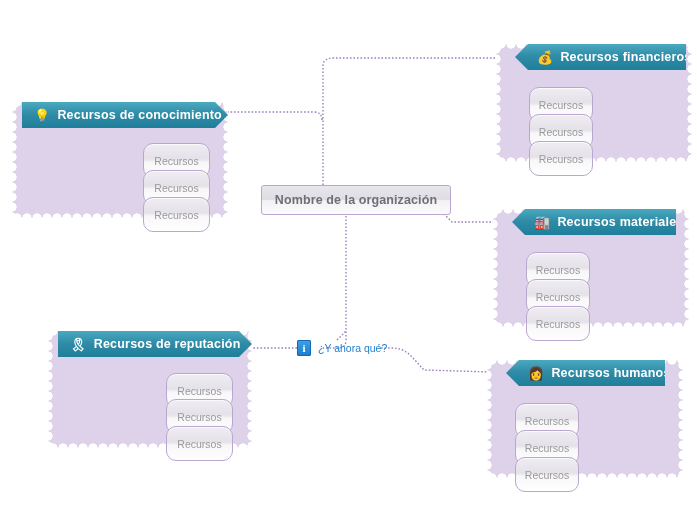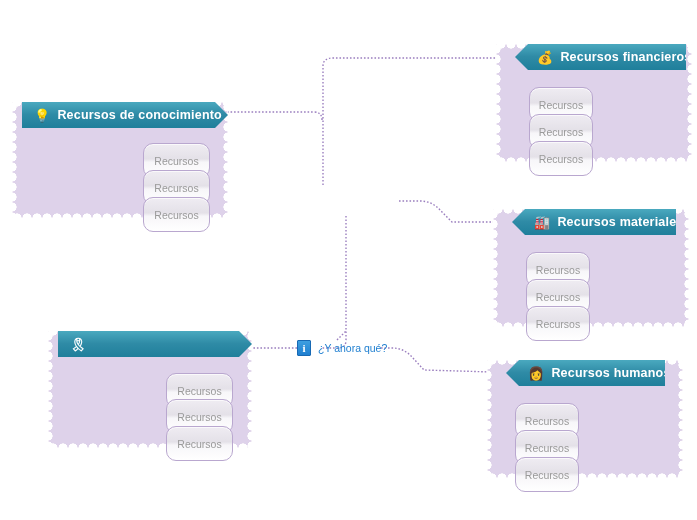"Nombre de la organización" div { html: none -> <div>Nombre de la organización</div> }
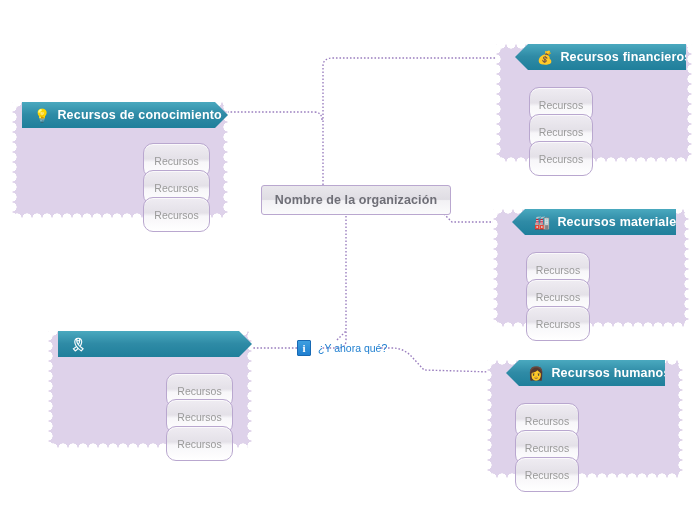"Recursos de reputación" span.txt { html: none -> <span>Recursos de reputación</span> }
